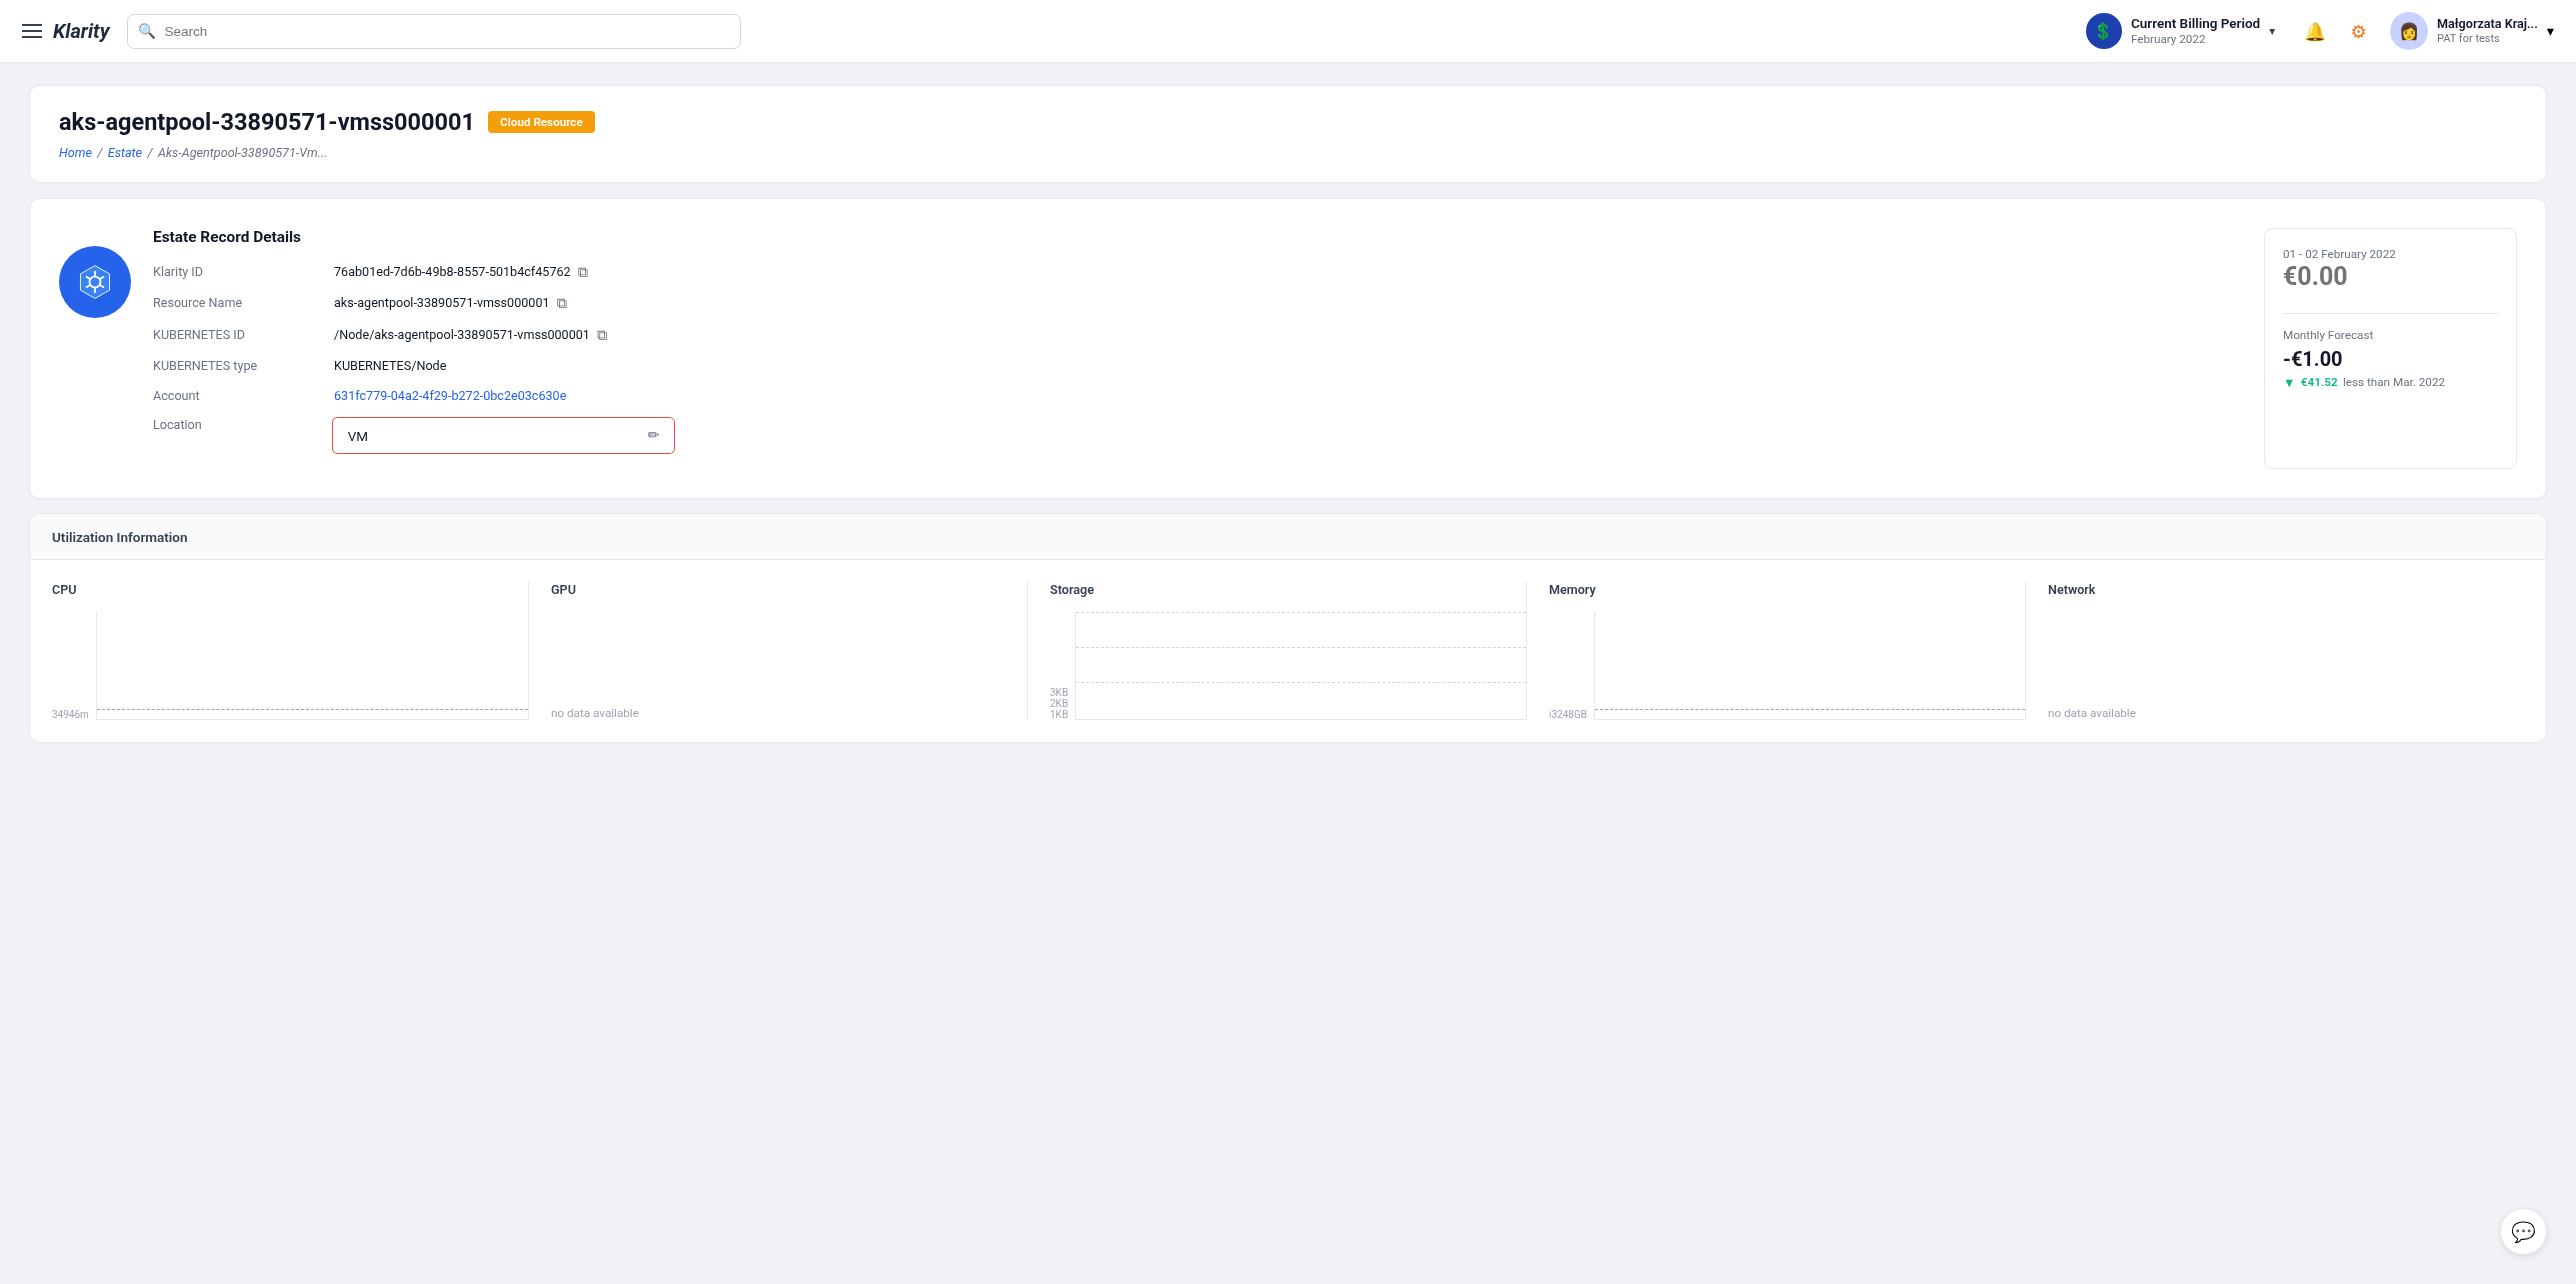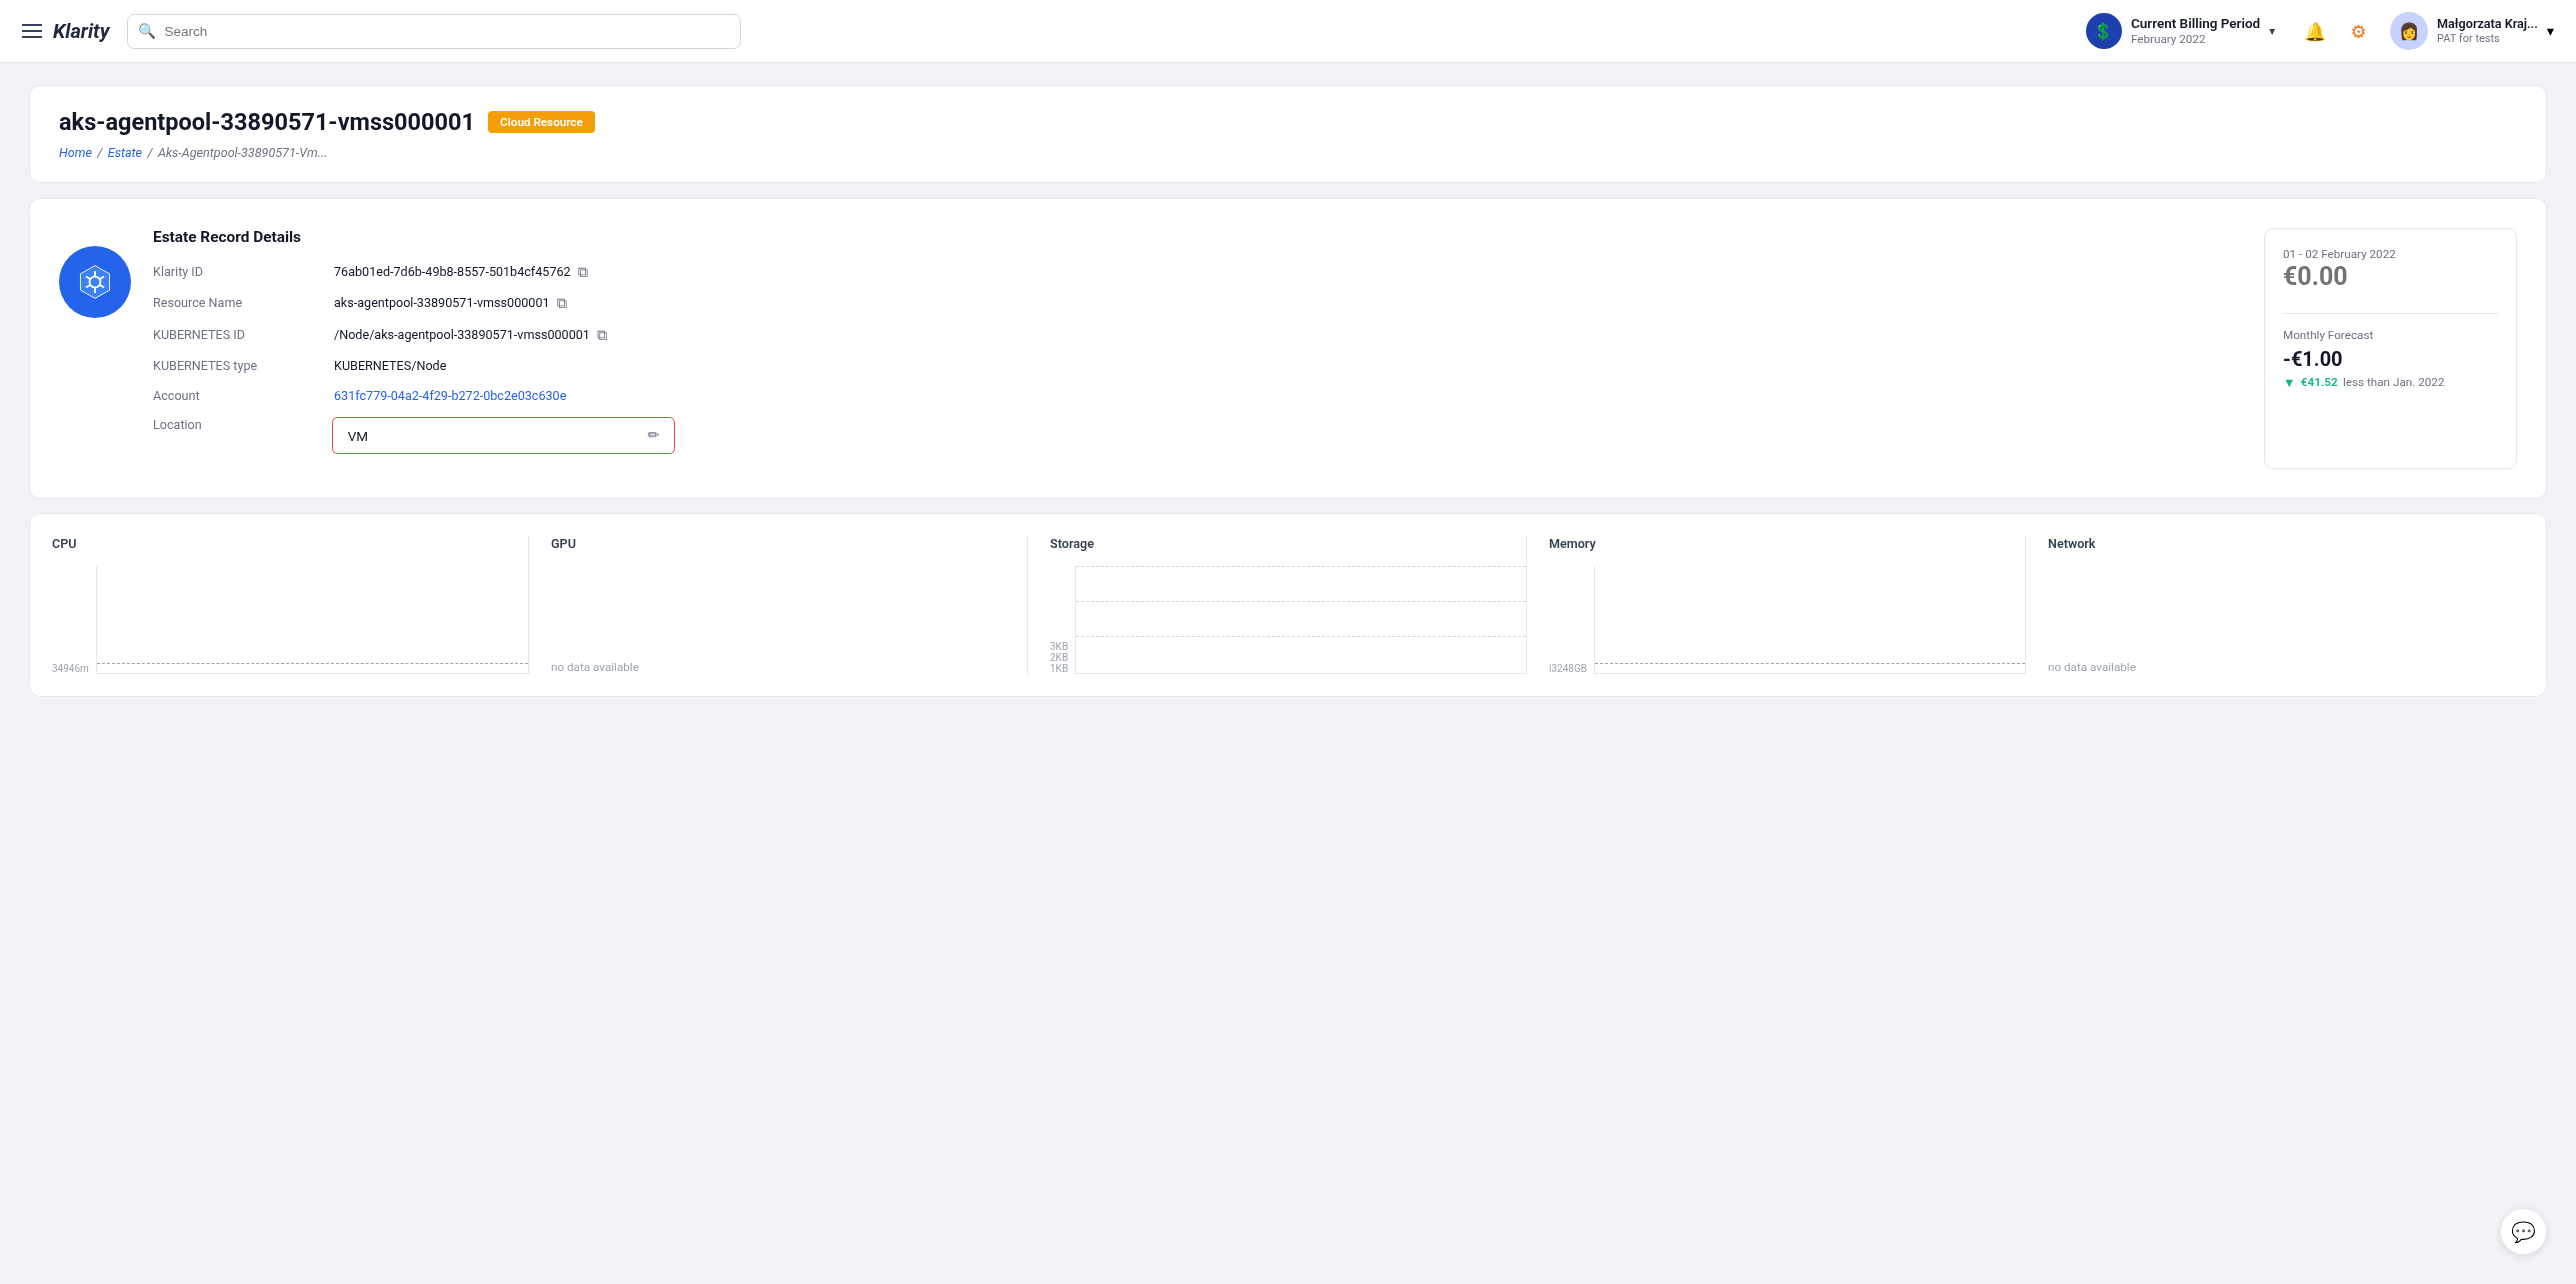"less than Jan. 2022" span.forecast-desc { text: Jan -> Mar }
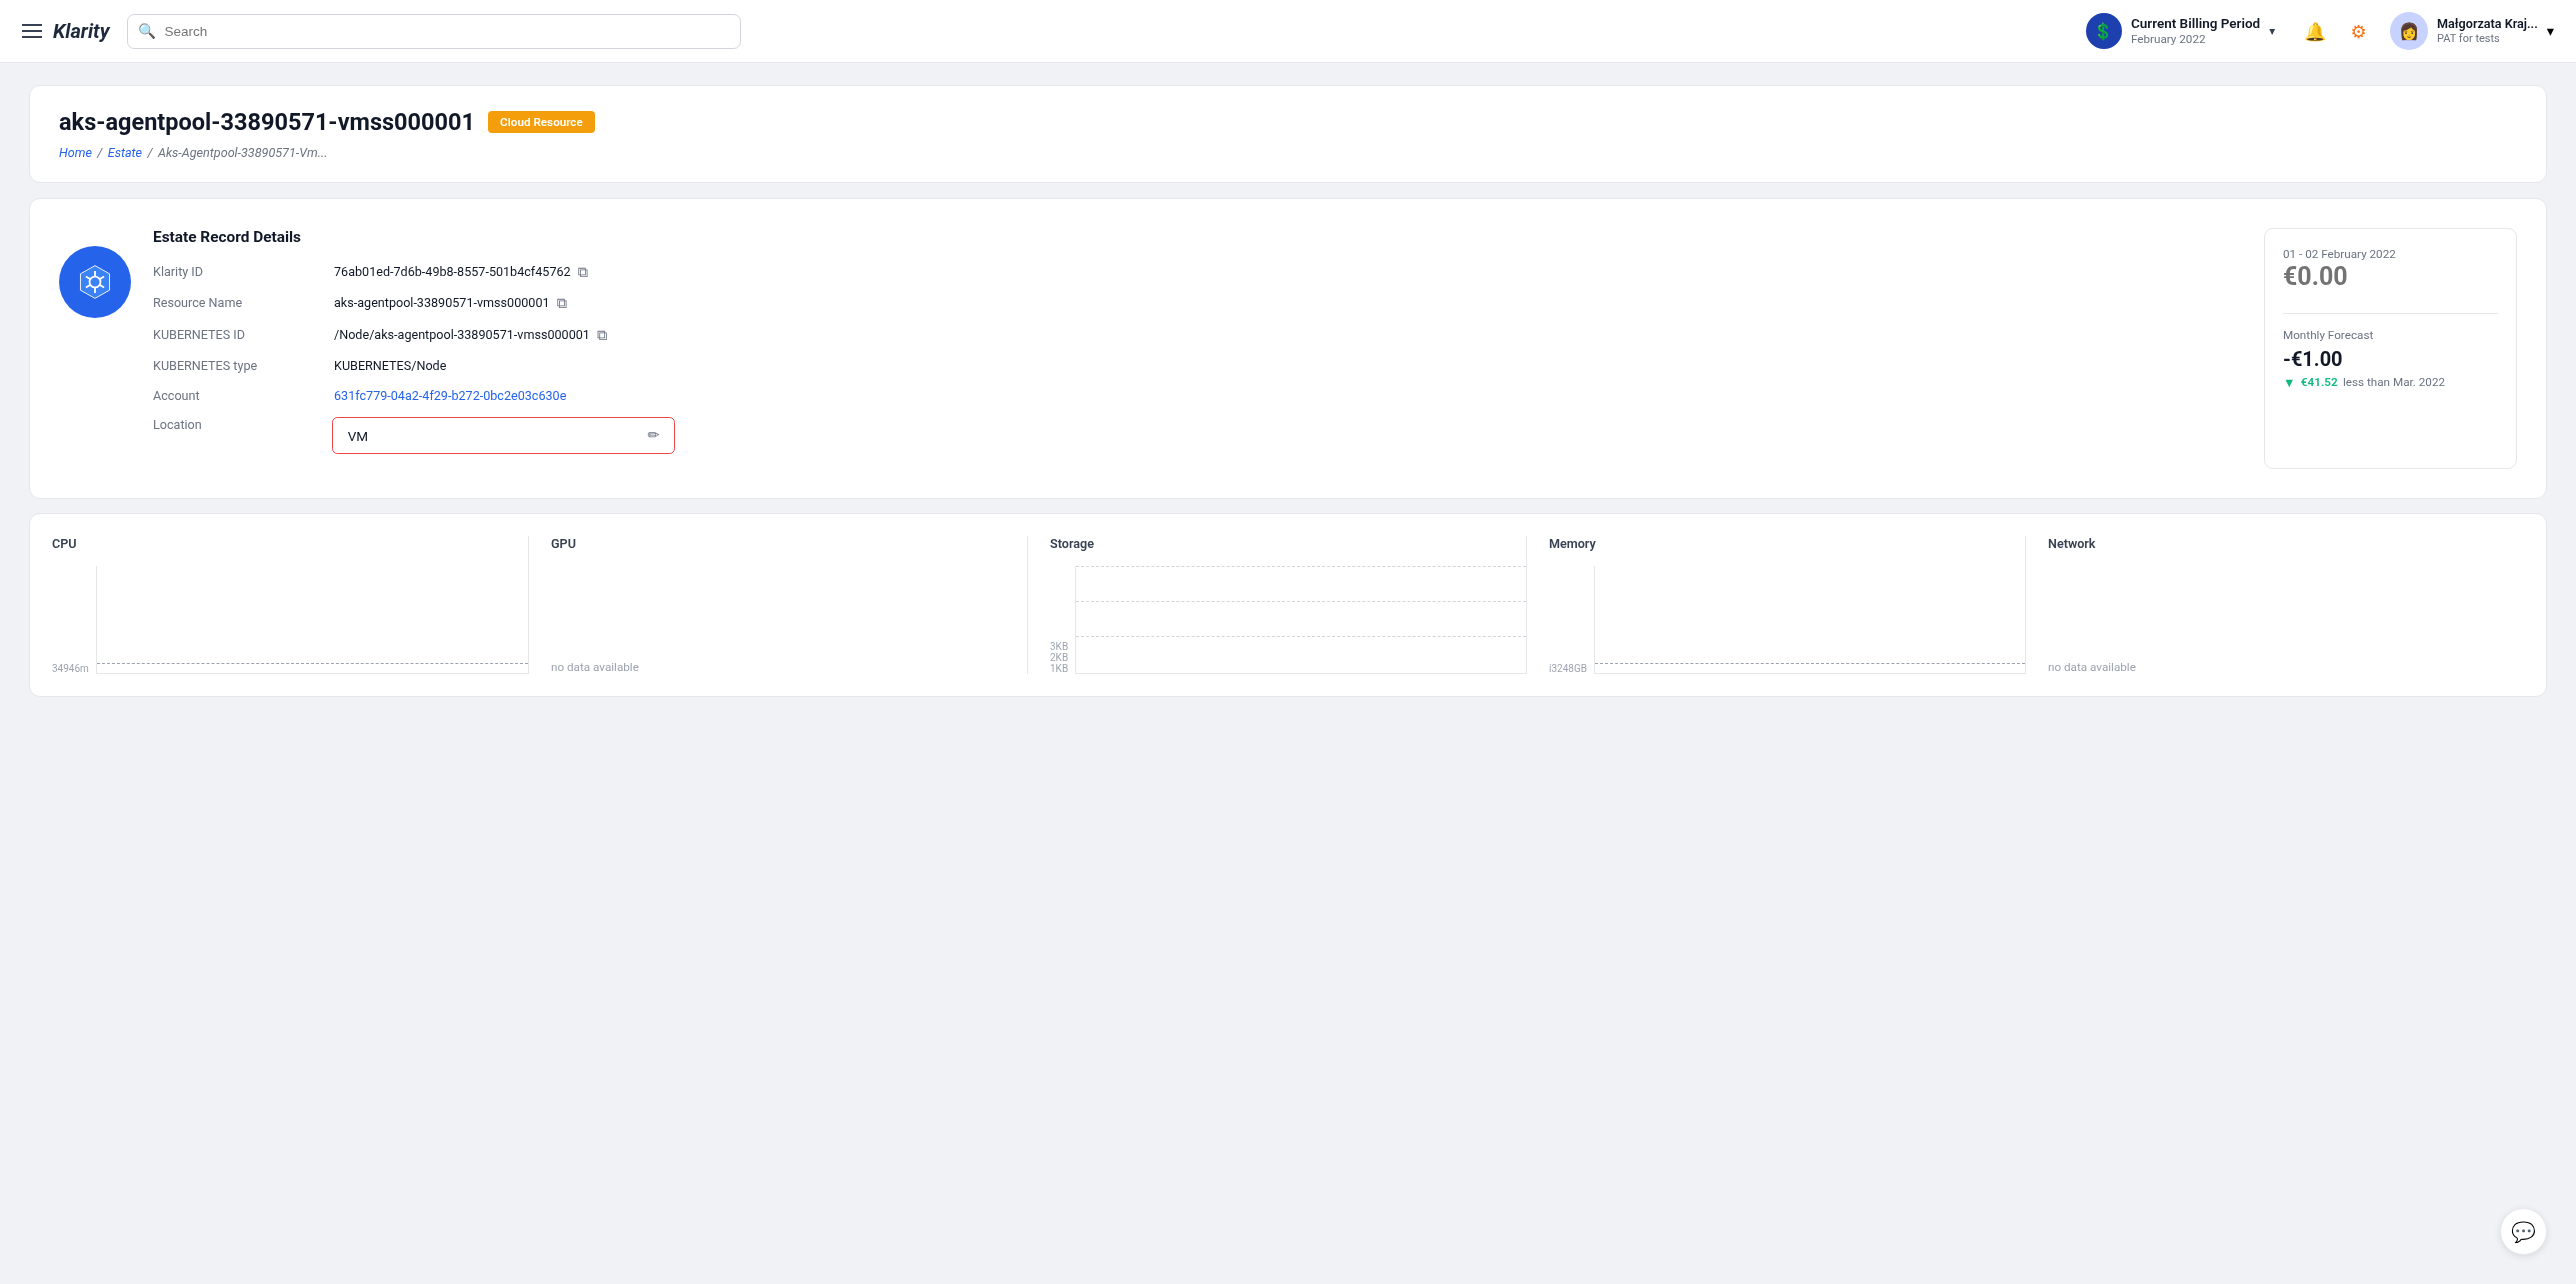"Utilization Information" div.utilization-header { html: none -> <div>Utilization Information</div> }
